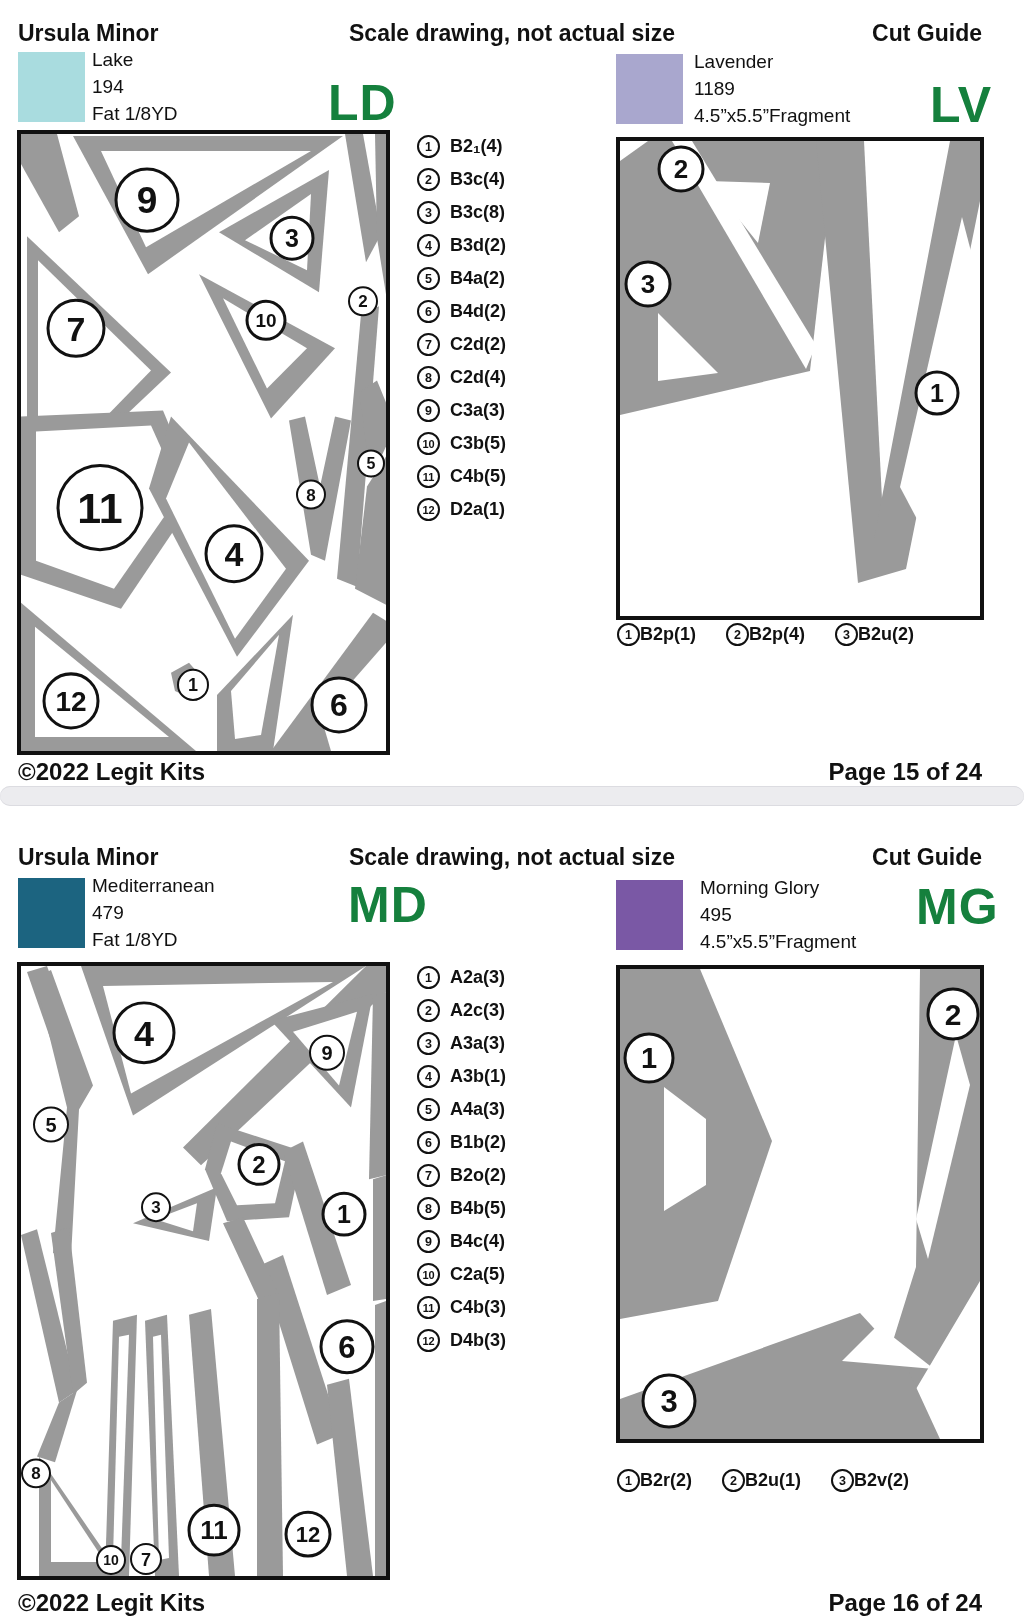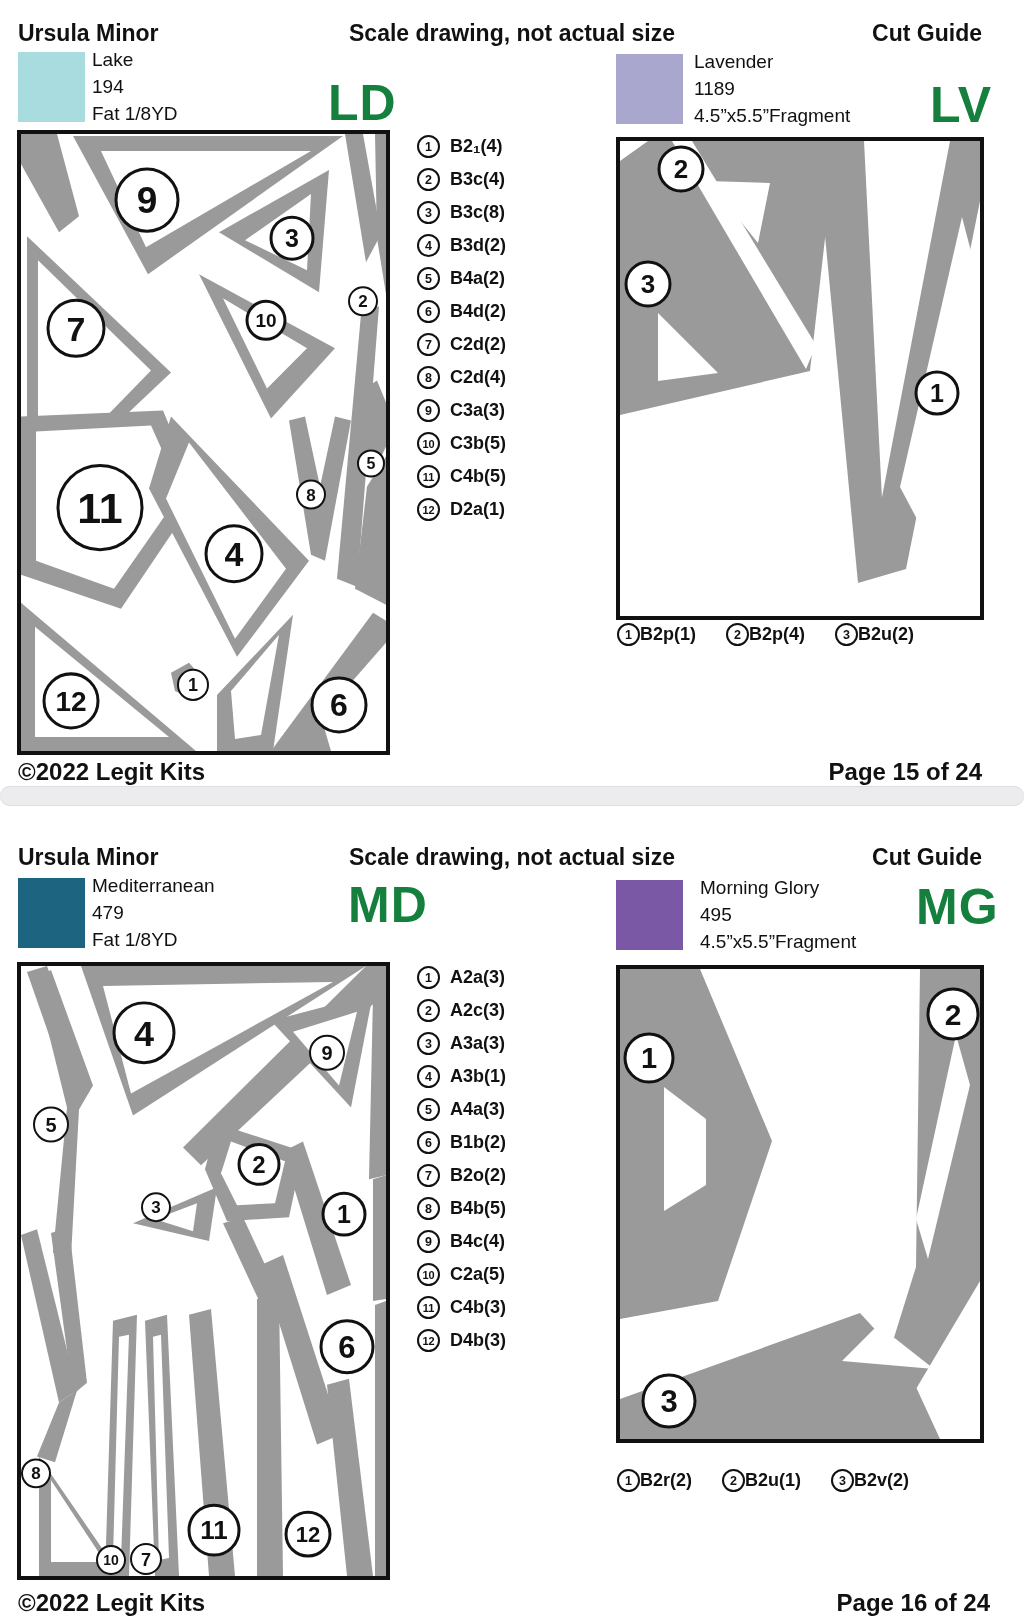"Page 16 of 24" div.abs { right: 34px -> 42px }
